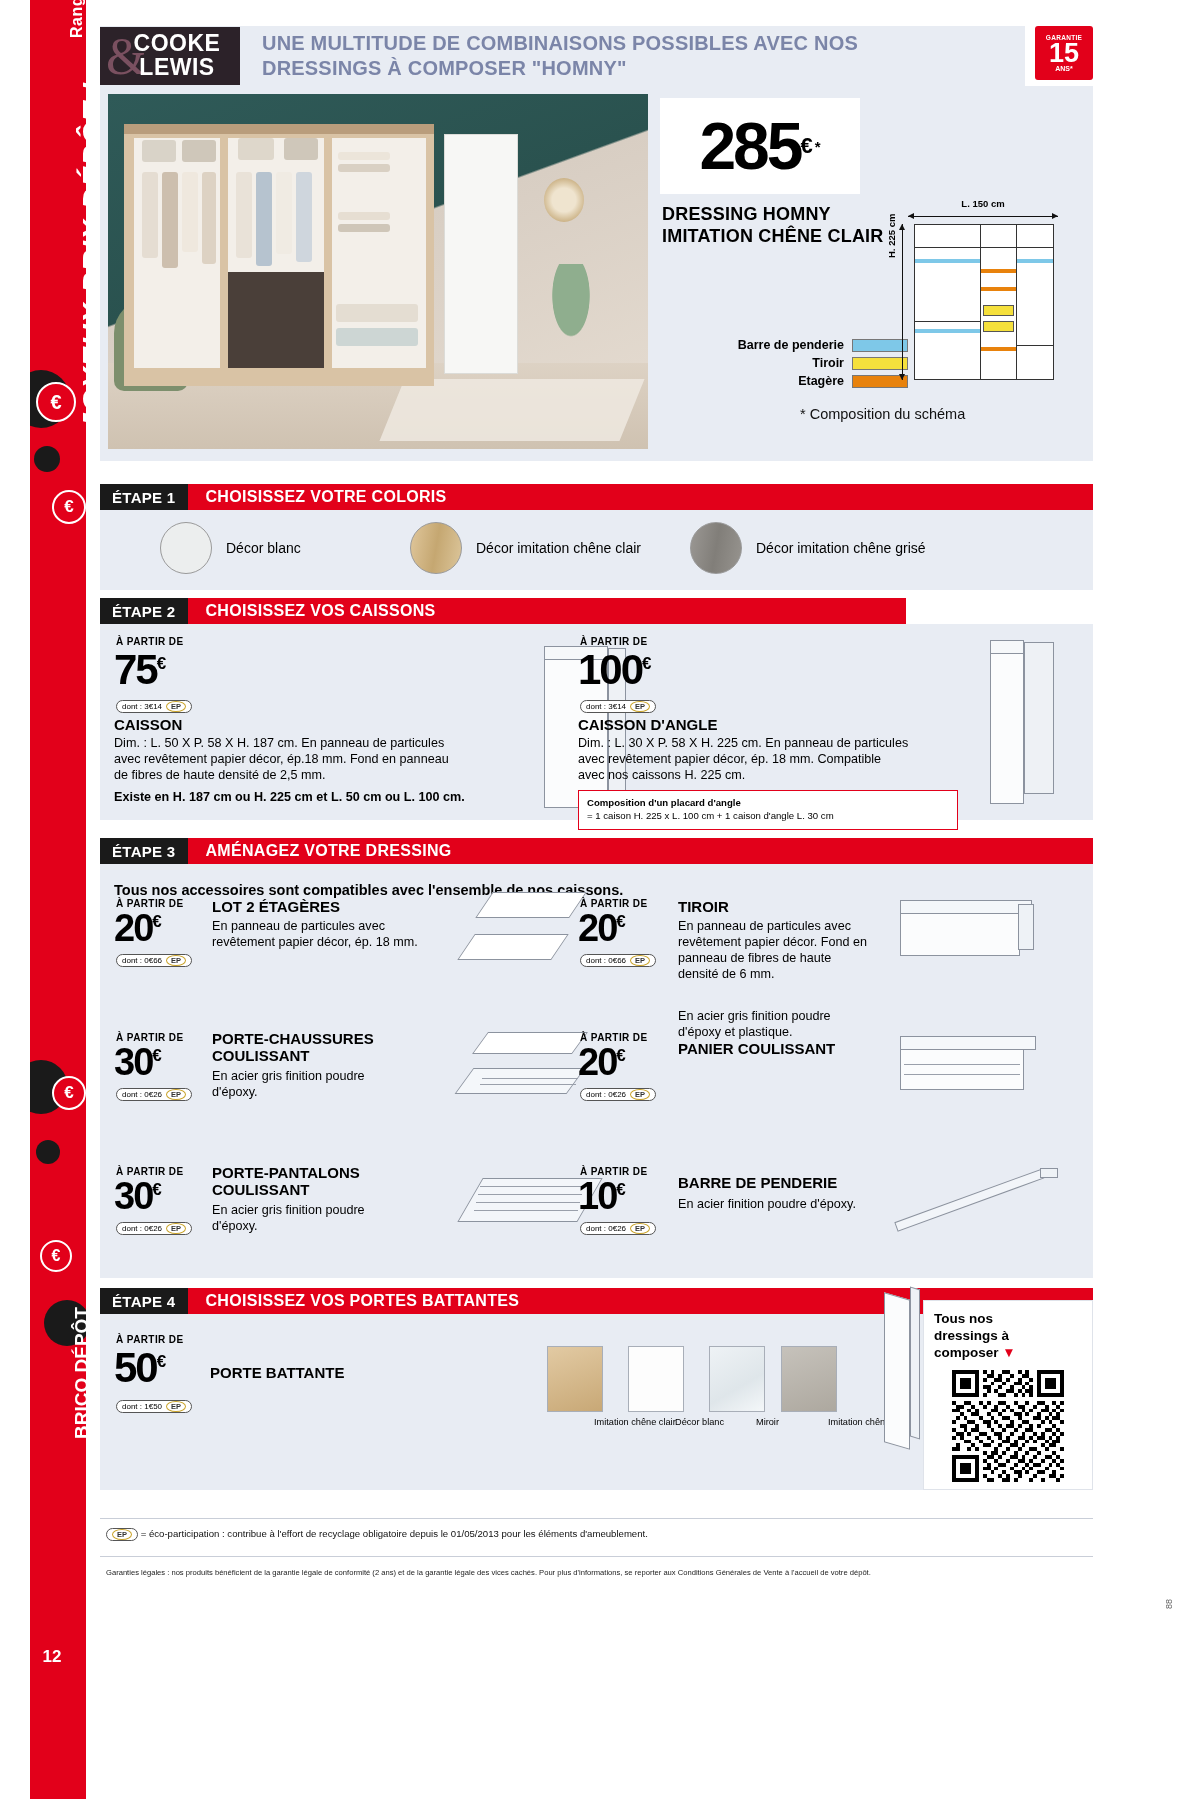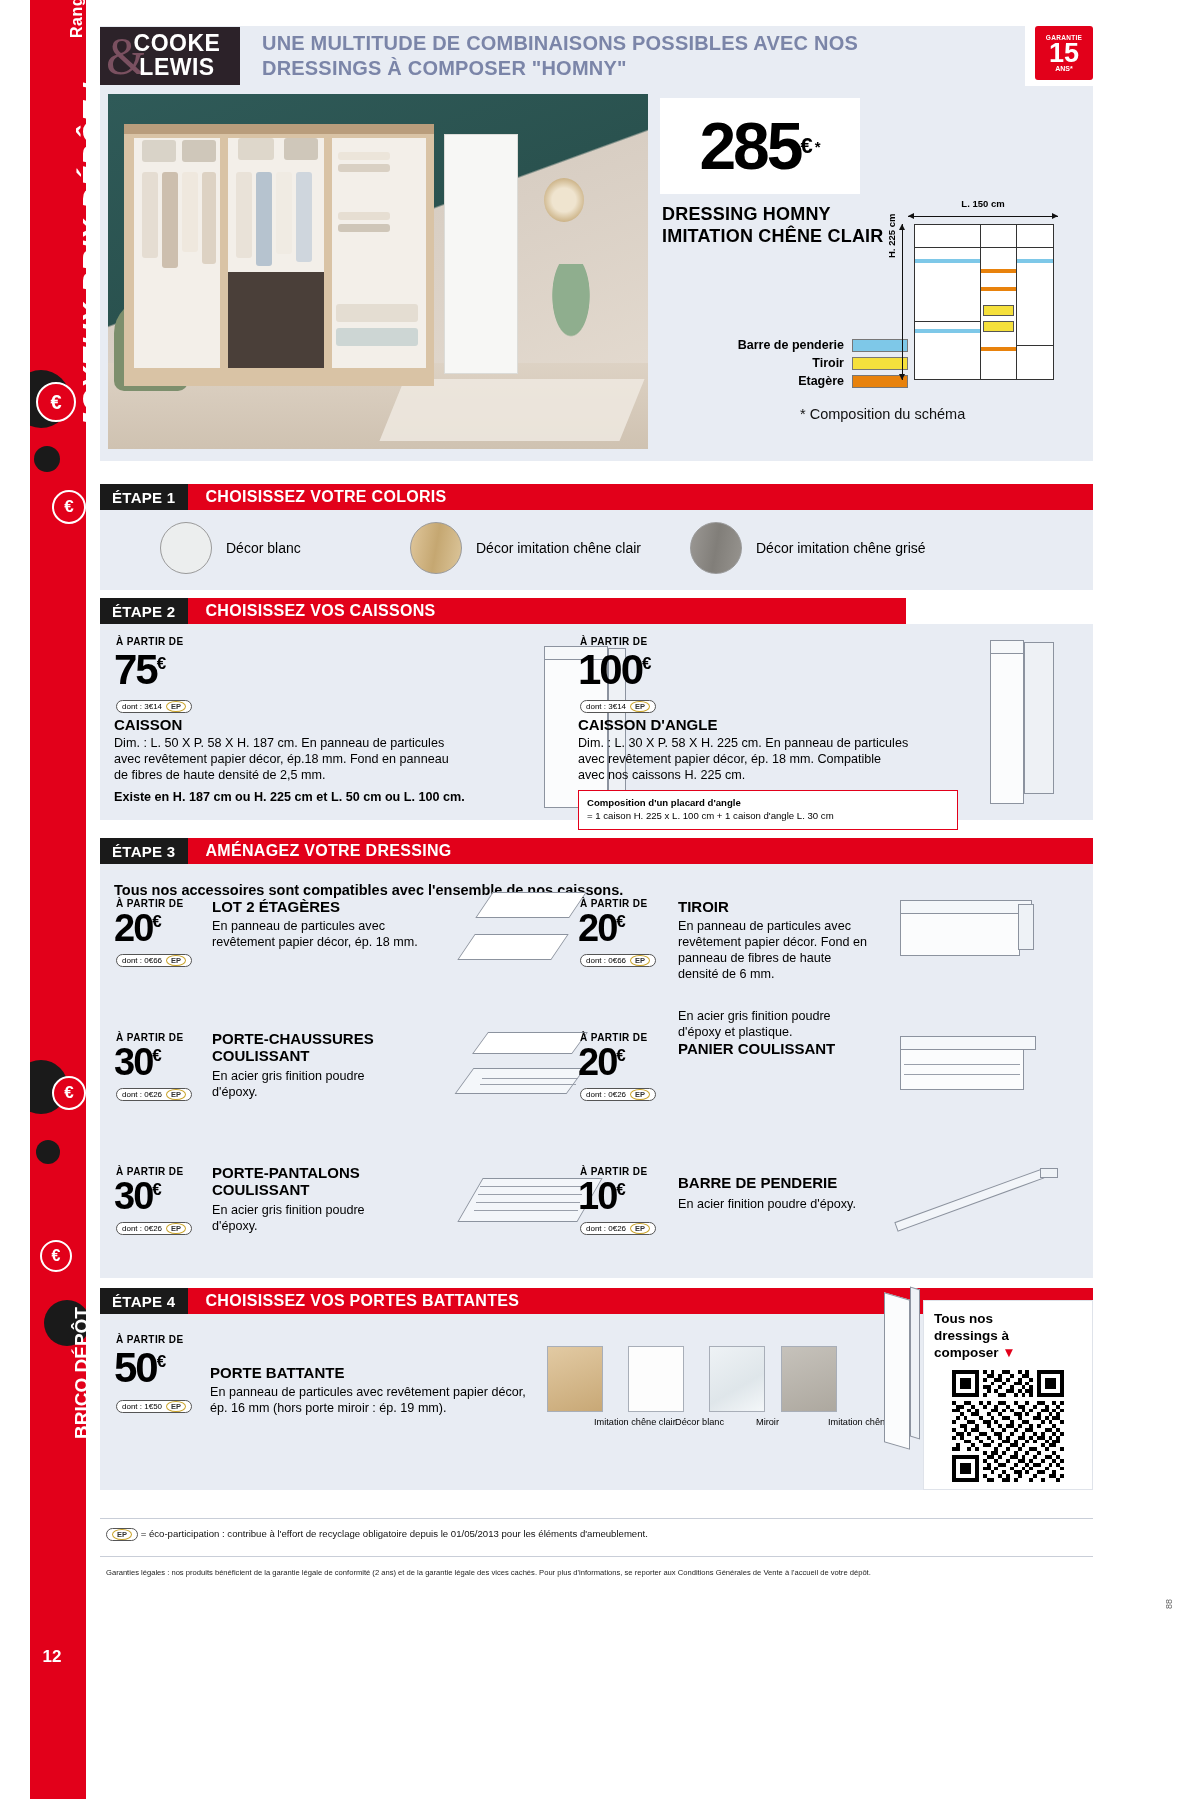"En panneau de particules avec revêtement papier décor, ép. 16" div.itemdesc { html: <div>En panneau de particules avec revêtement papier décor, ép. 16 mm (hors porte miroir : ép. 19 mm).</div> -> none }
